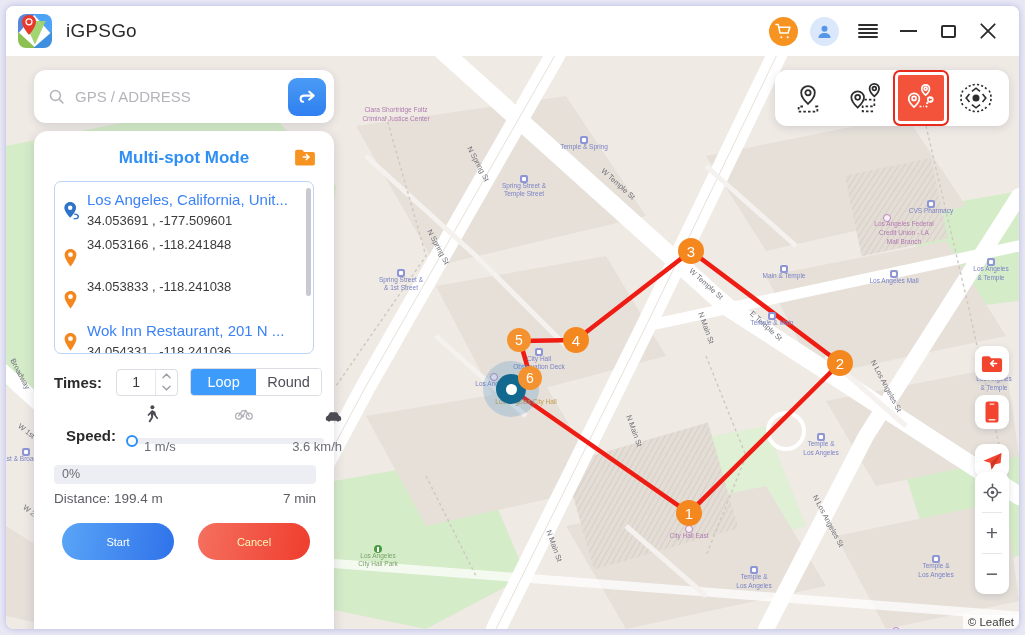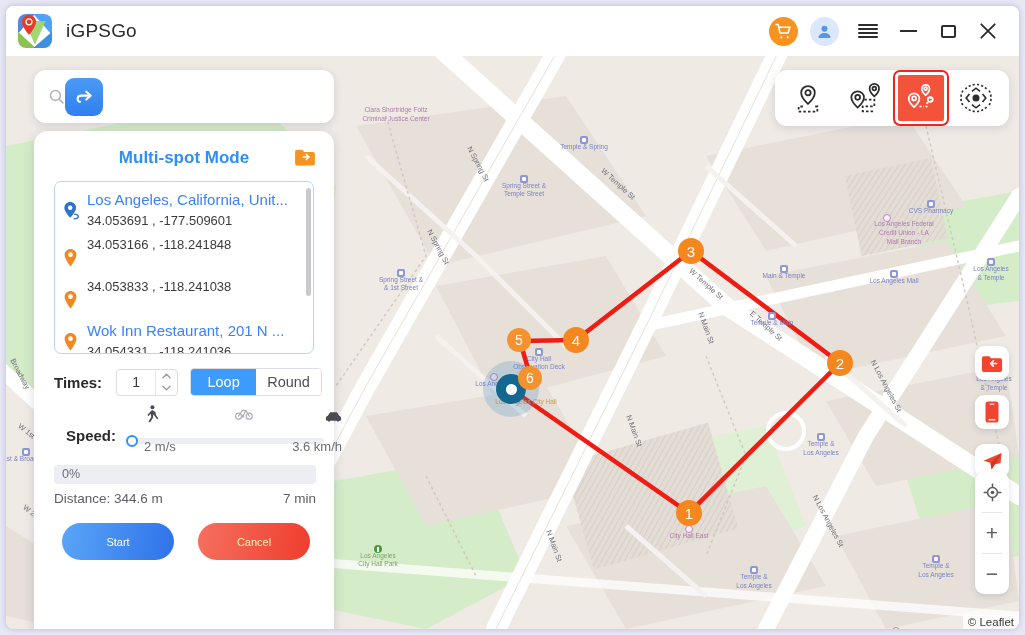"GPS / ADDRESS" input.search-input { html: none -> <input> }
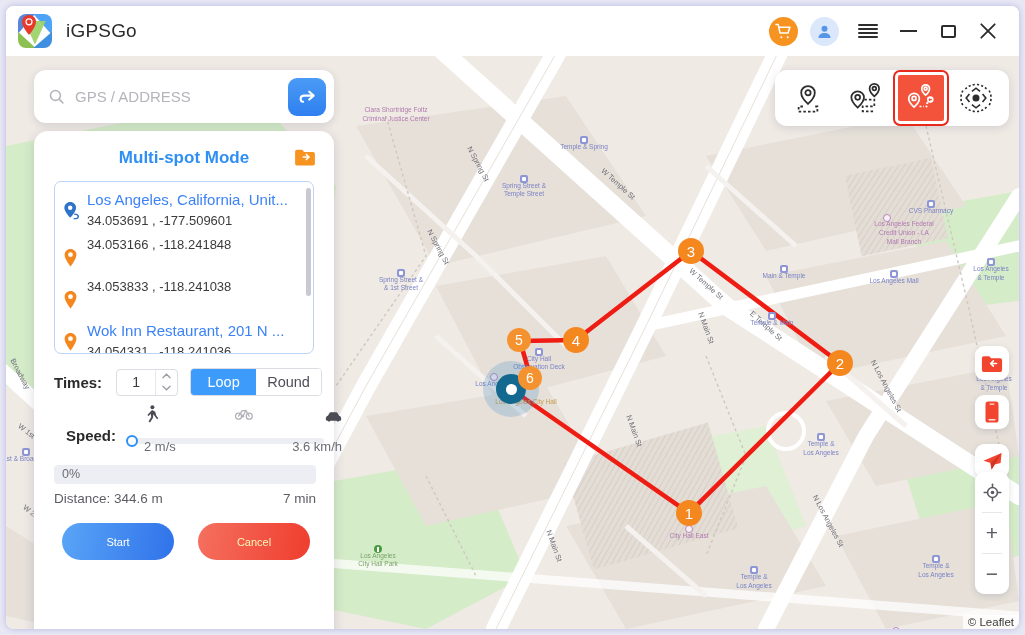"2 m/s" span { text: 2 -> 1 }
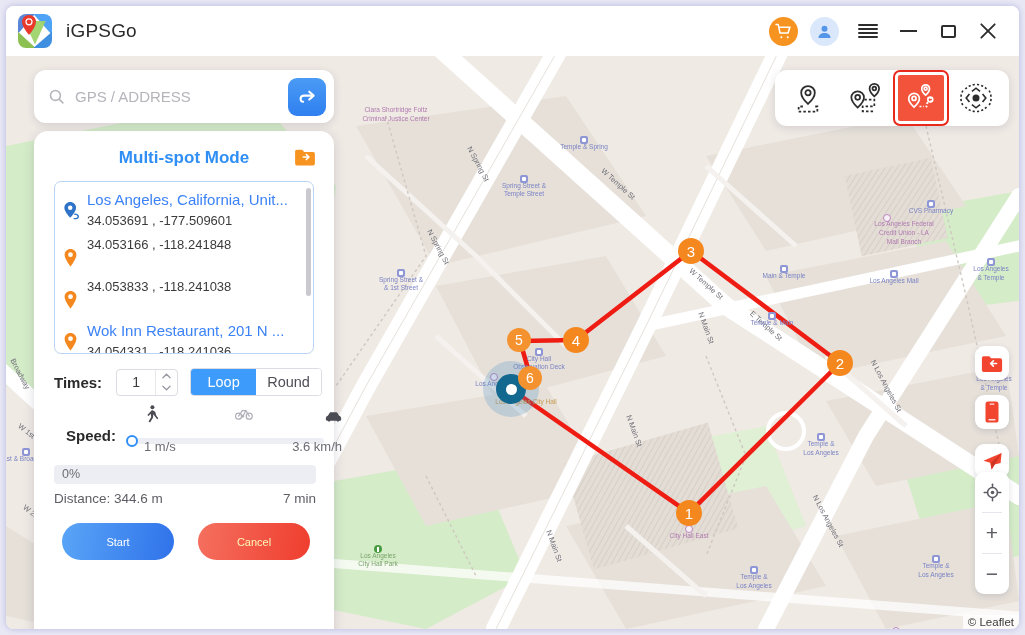"Distance: 344.6 m" span { text: 344.6 -> 199.4 }
